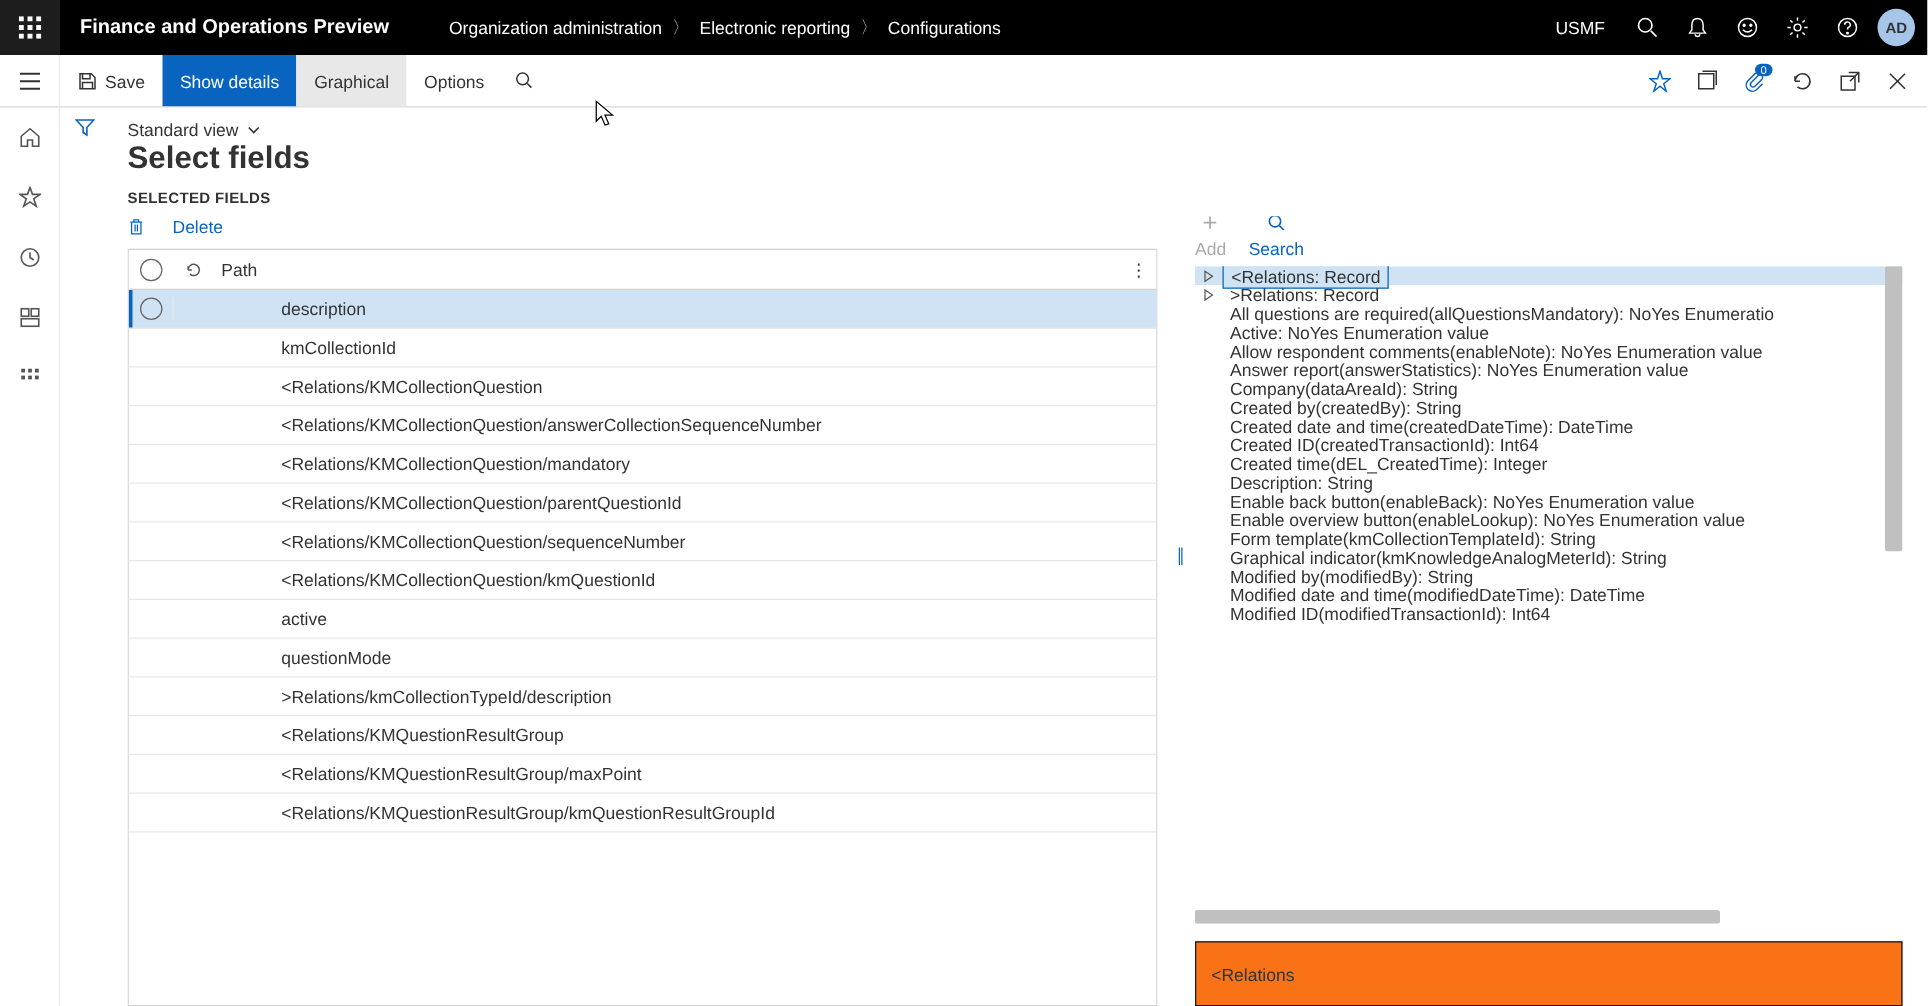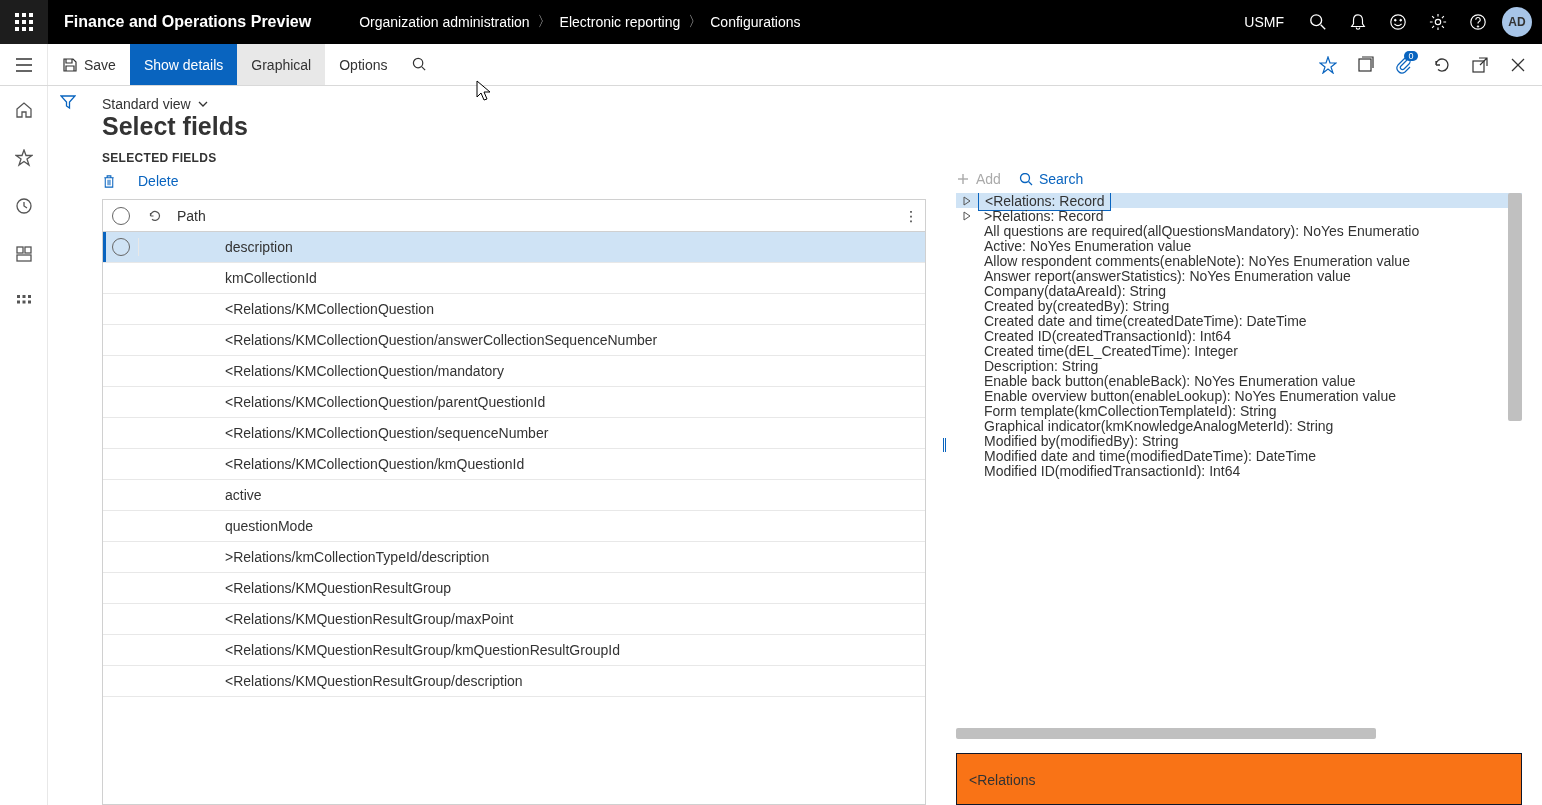"Add" .r-btn { flex-direction: none -> column }
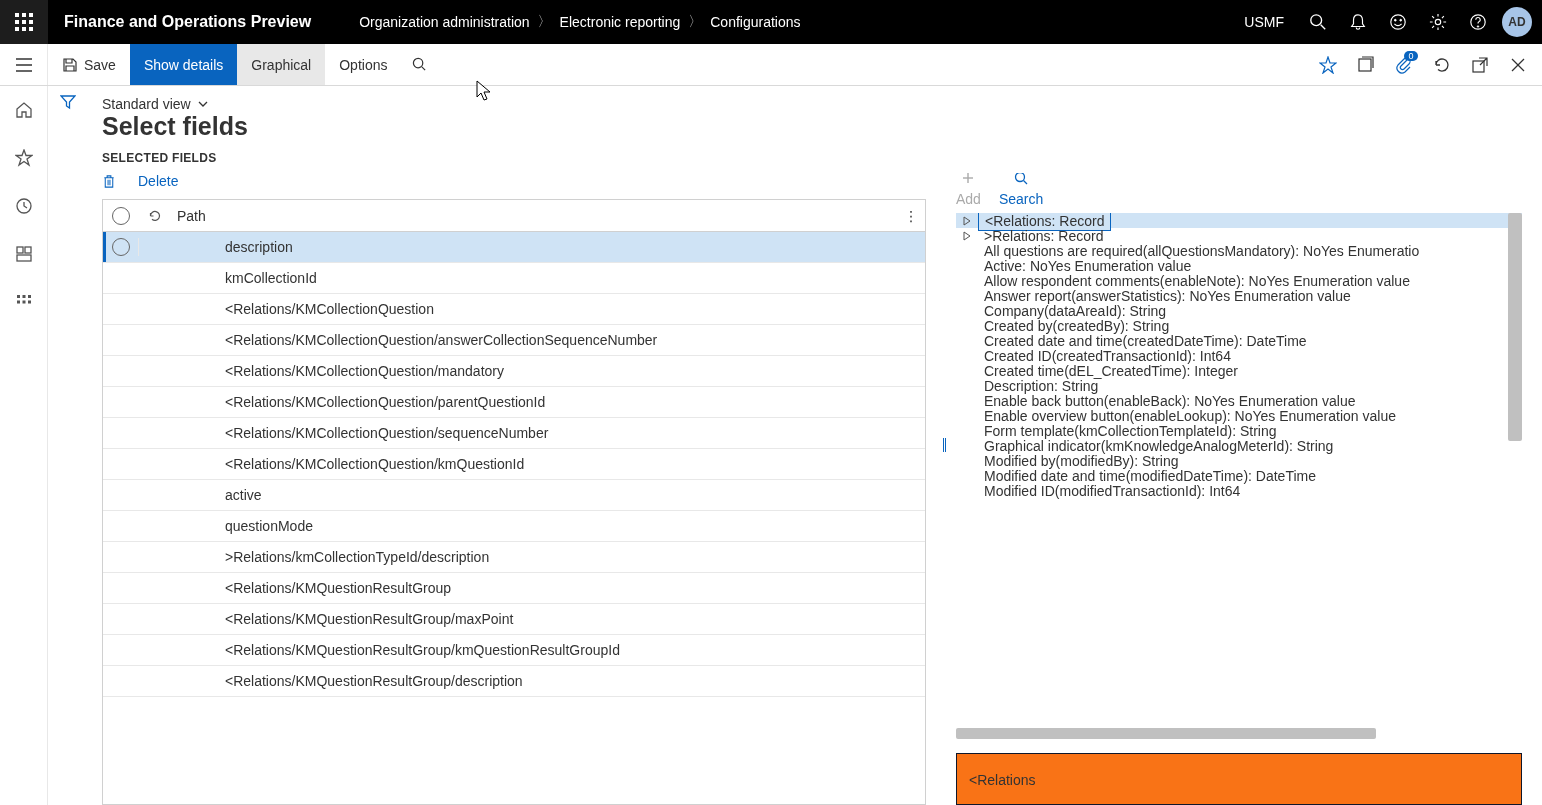"<Relations/KMQuestionResultGroup/descrip" div.grid-row { html: <div> <div></div> <div></div> <div>&lt;Relations/KMQuestionResultGroup/description</div> </div> -> none }
